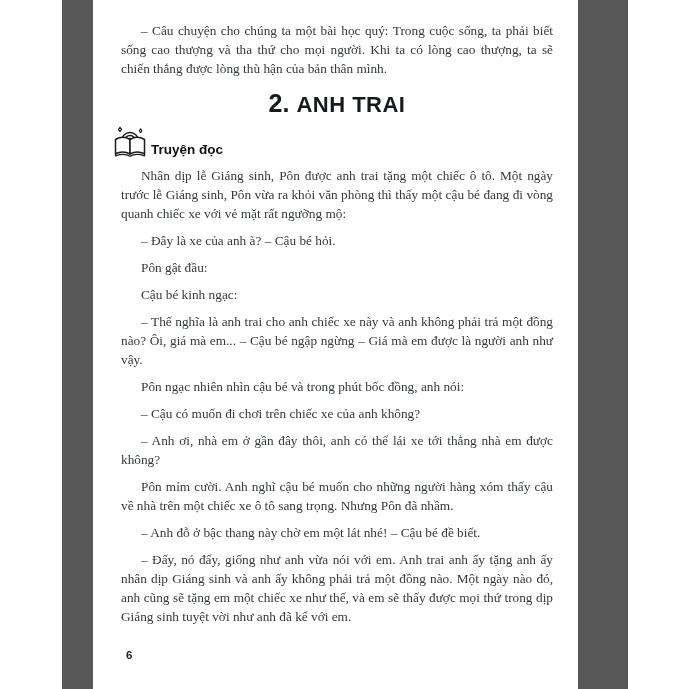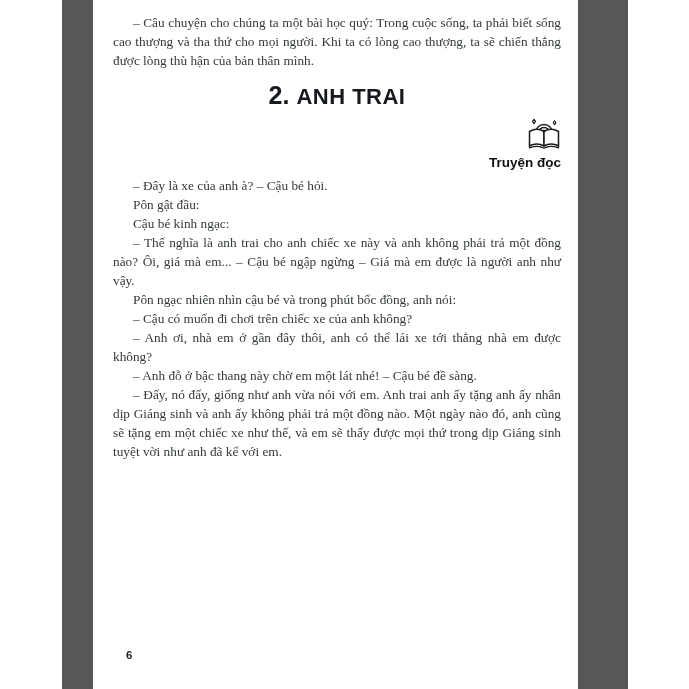"– Câu chuyện cho chúng" .para { margin: 0 -> 8px }
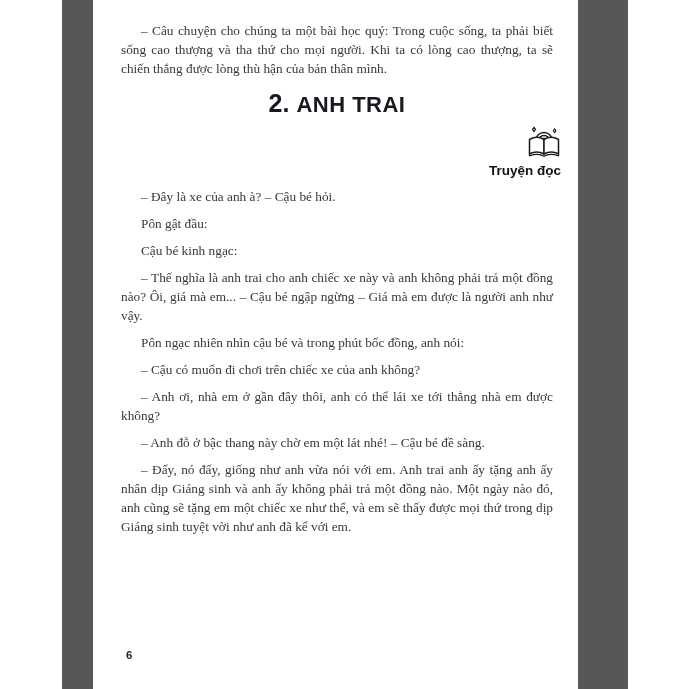"Truyện đọc" .label-row { flex-direction: column -> none }
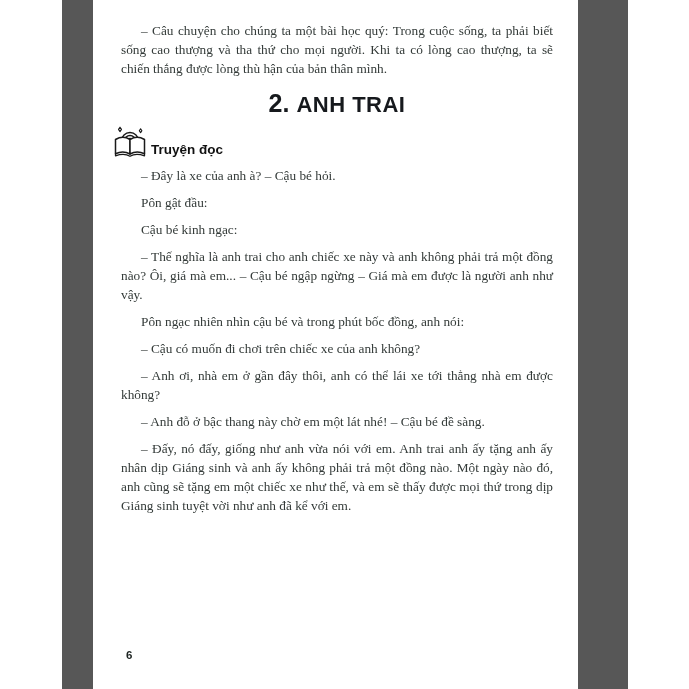"Nhân dịp lễ Giáng sinh," p.para { html: none -> <p>Nhân dịp lễ Giáng sinh, Pôn được anh trai tặng một chiếc ô tô. Một ngày trước lễ Giáng sinh, Pôn vừa ra khỏi văn phòng thì thấy một cậu bé đang đi vòng quanh chiếc xe với vẻ mặt rất ngưỡng mộ:</p> }
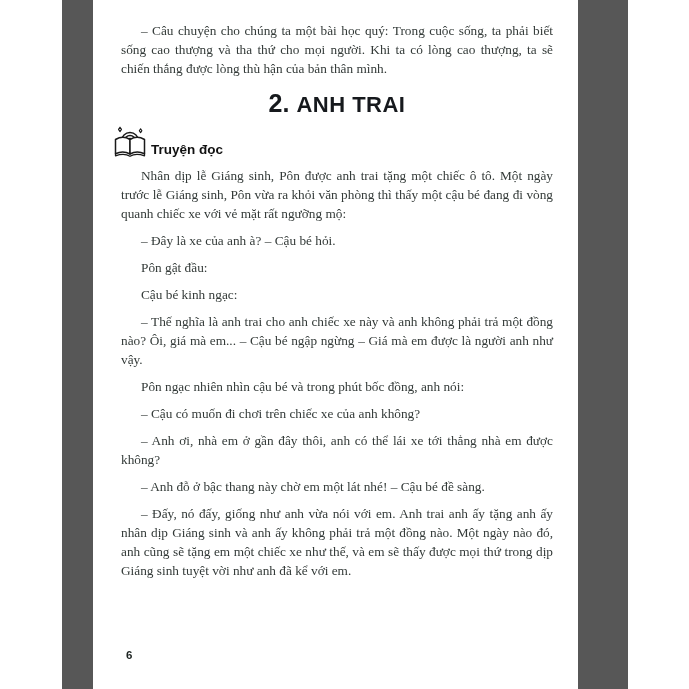"Pôn mỉm cười. Anh nghĩ" p.para { html: none -> <p>Pôn mỉm cười. Anh nghĩ cậu bé muốn cho những người hàng xóm thấy cậu về nhà trên một chiếc xe ô tô sang trọng. Nhưng Pôn đã nhầm.</p> }
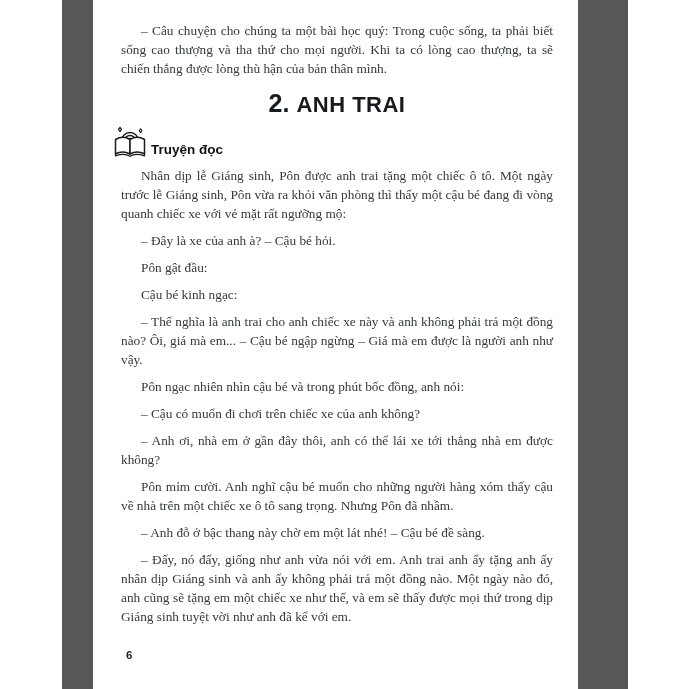"– Anh đỗ ở bậc" p.para { text: sàng -> biết }
